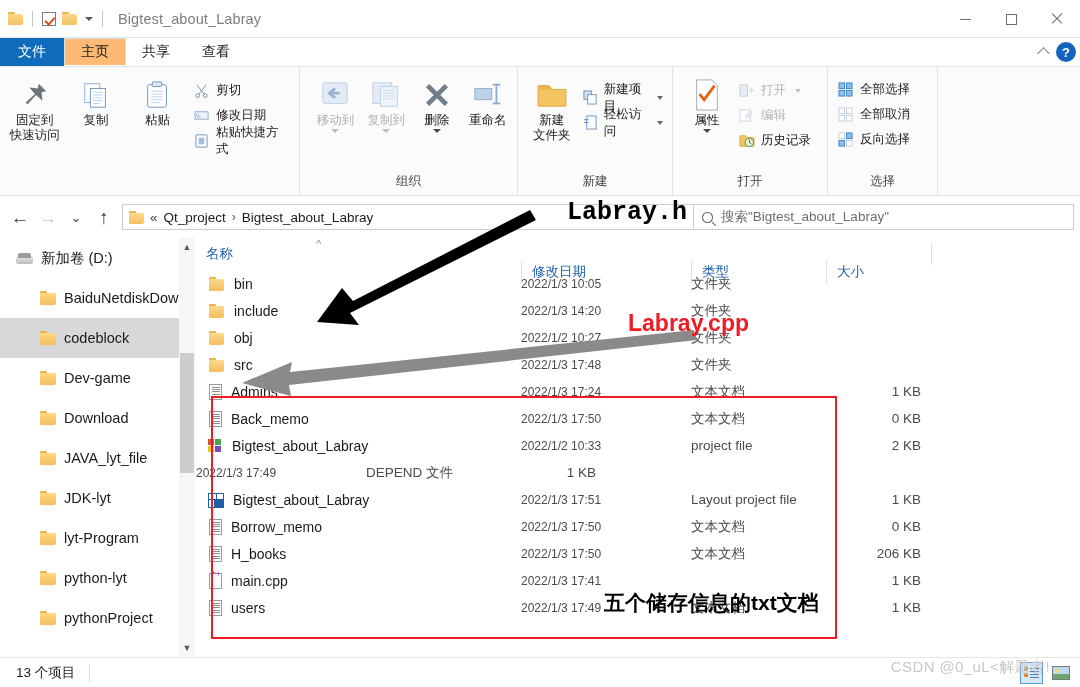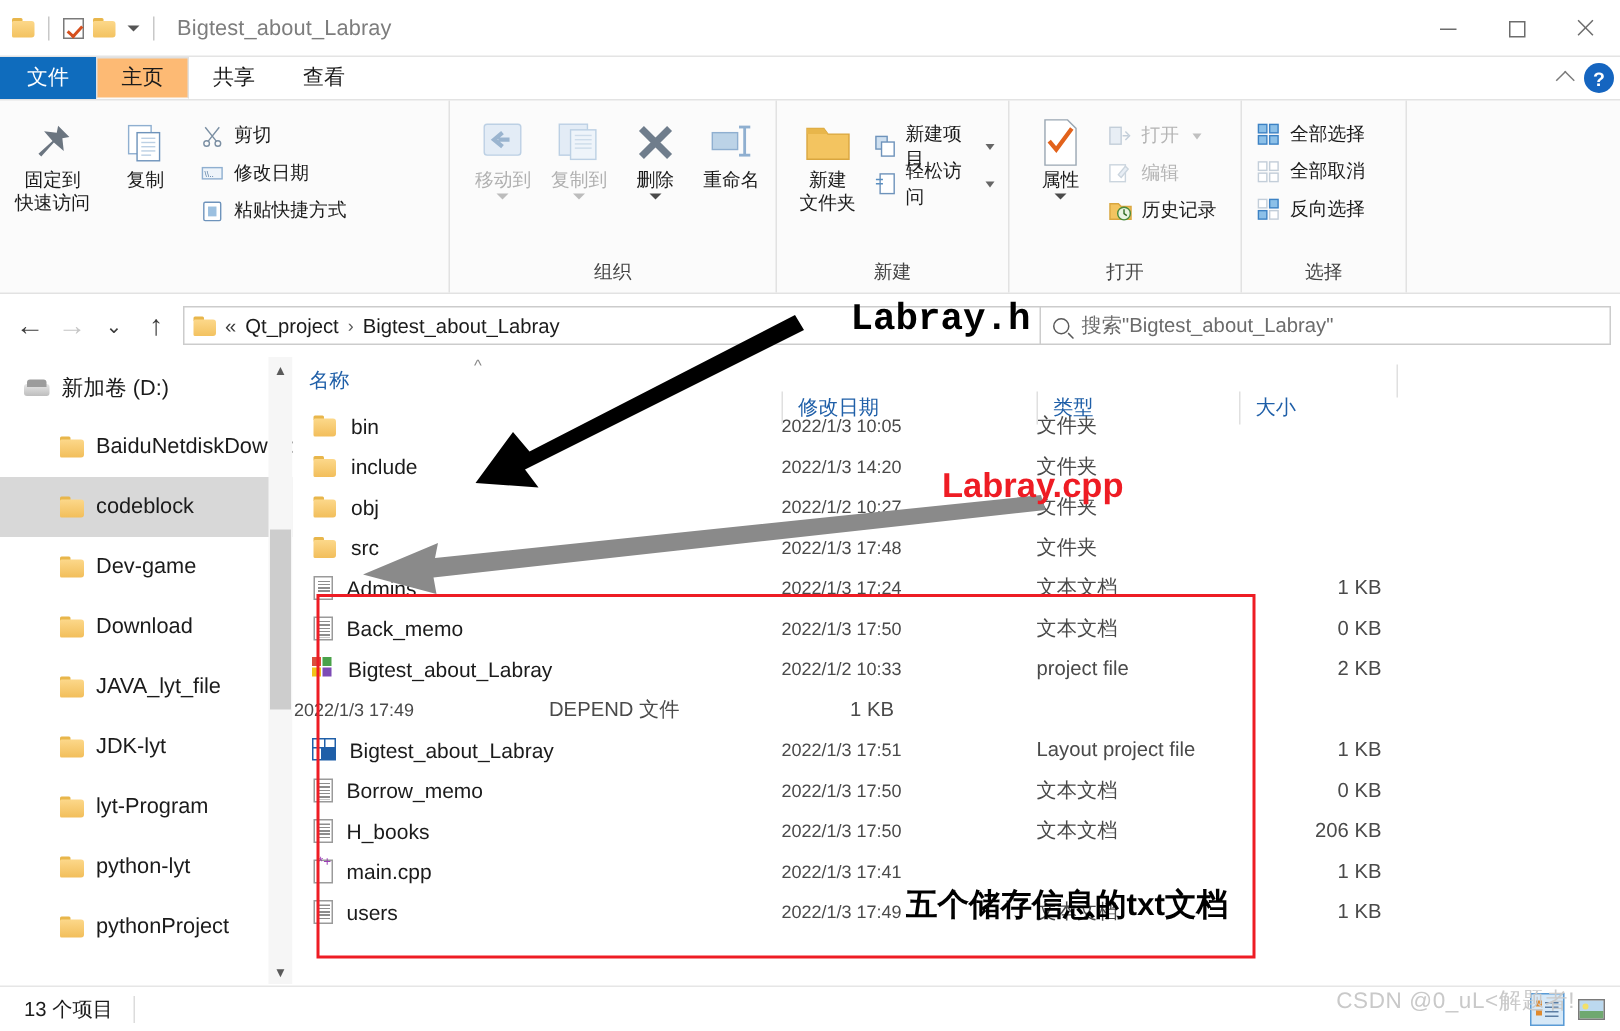"粘贴" div.bigbtn { html: none -> <div> <span> <svg> <rect></rect> <rect></rect> <g> <line></line> <line></line> <line></line> <line></line> <line></line> </g> </svg> </span> <span>粘贴</span> </div> }
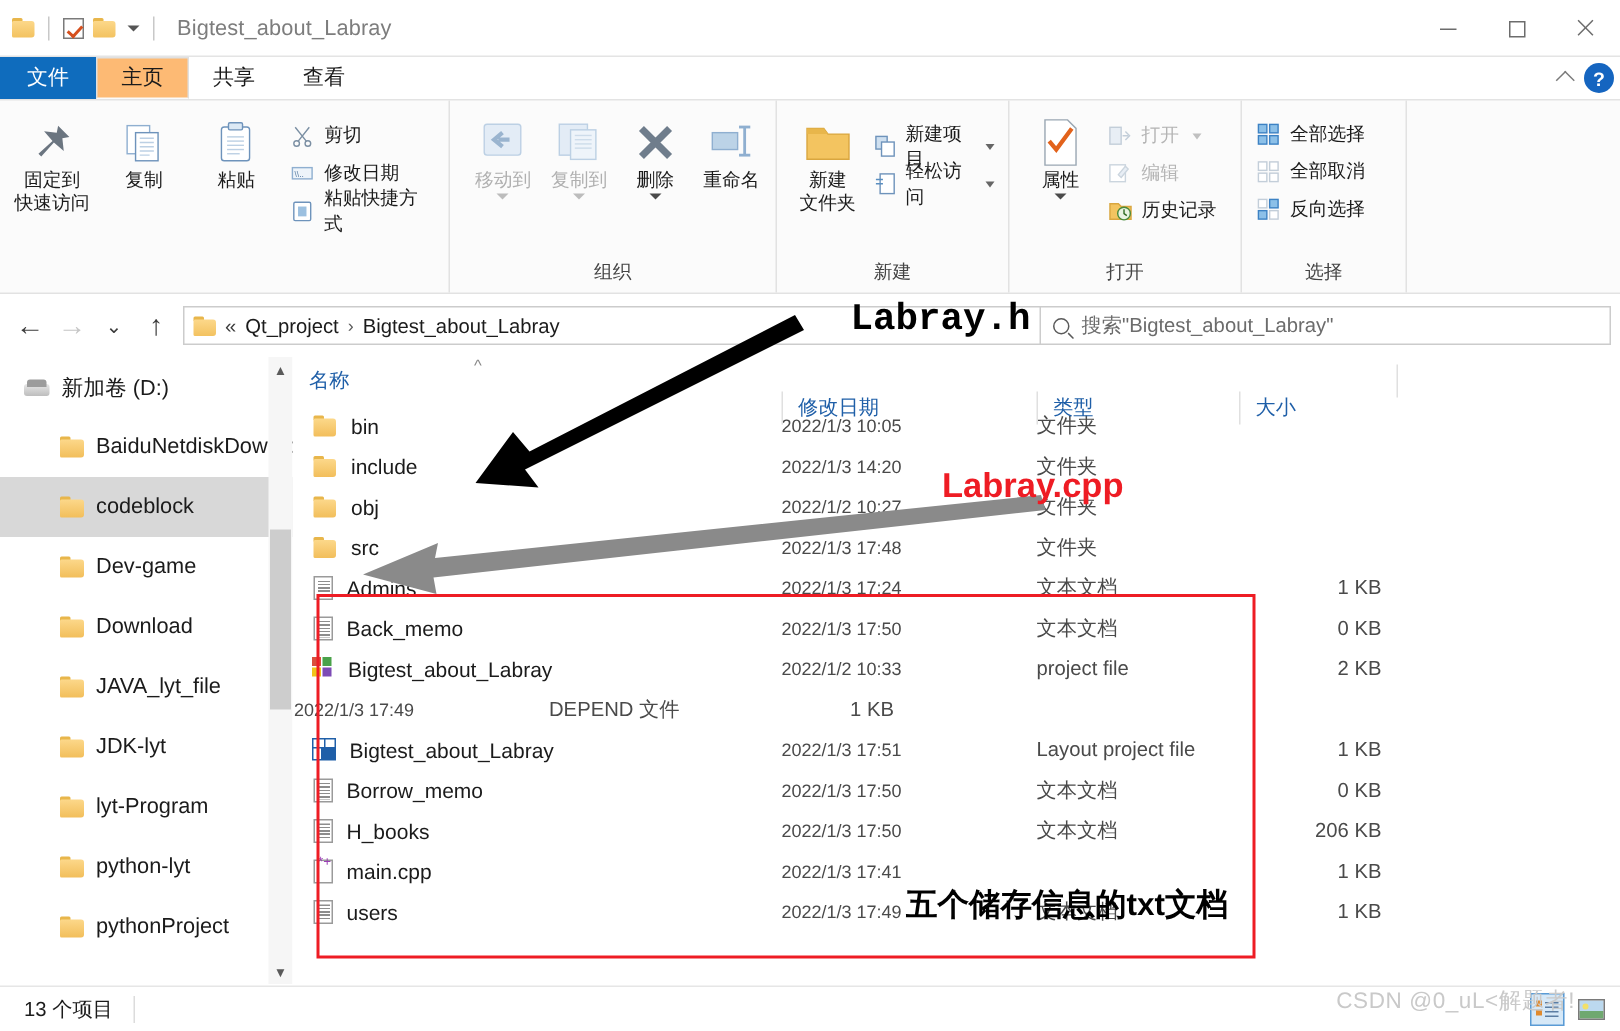"bin" .c-name { align-items: center -> flex-end }
